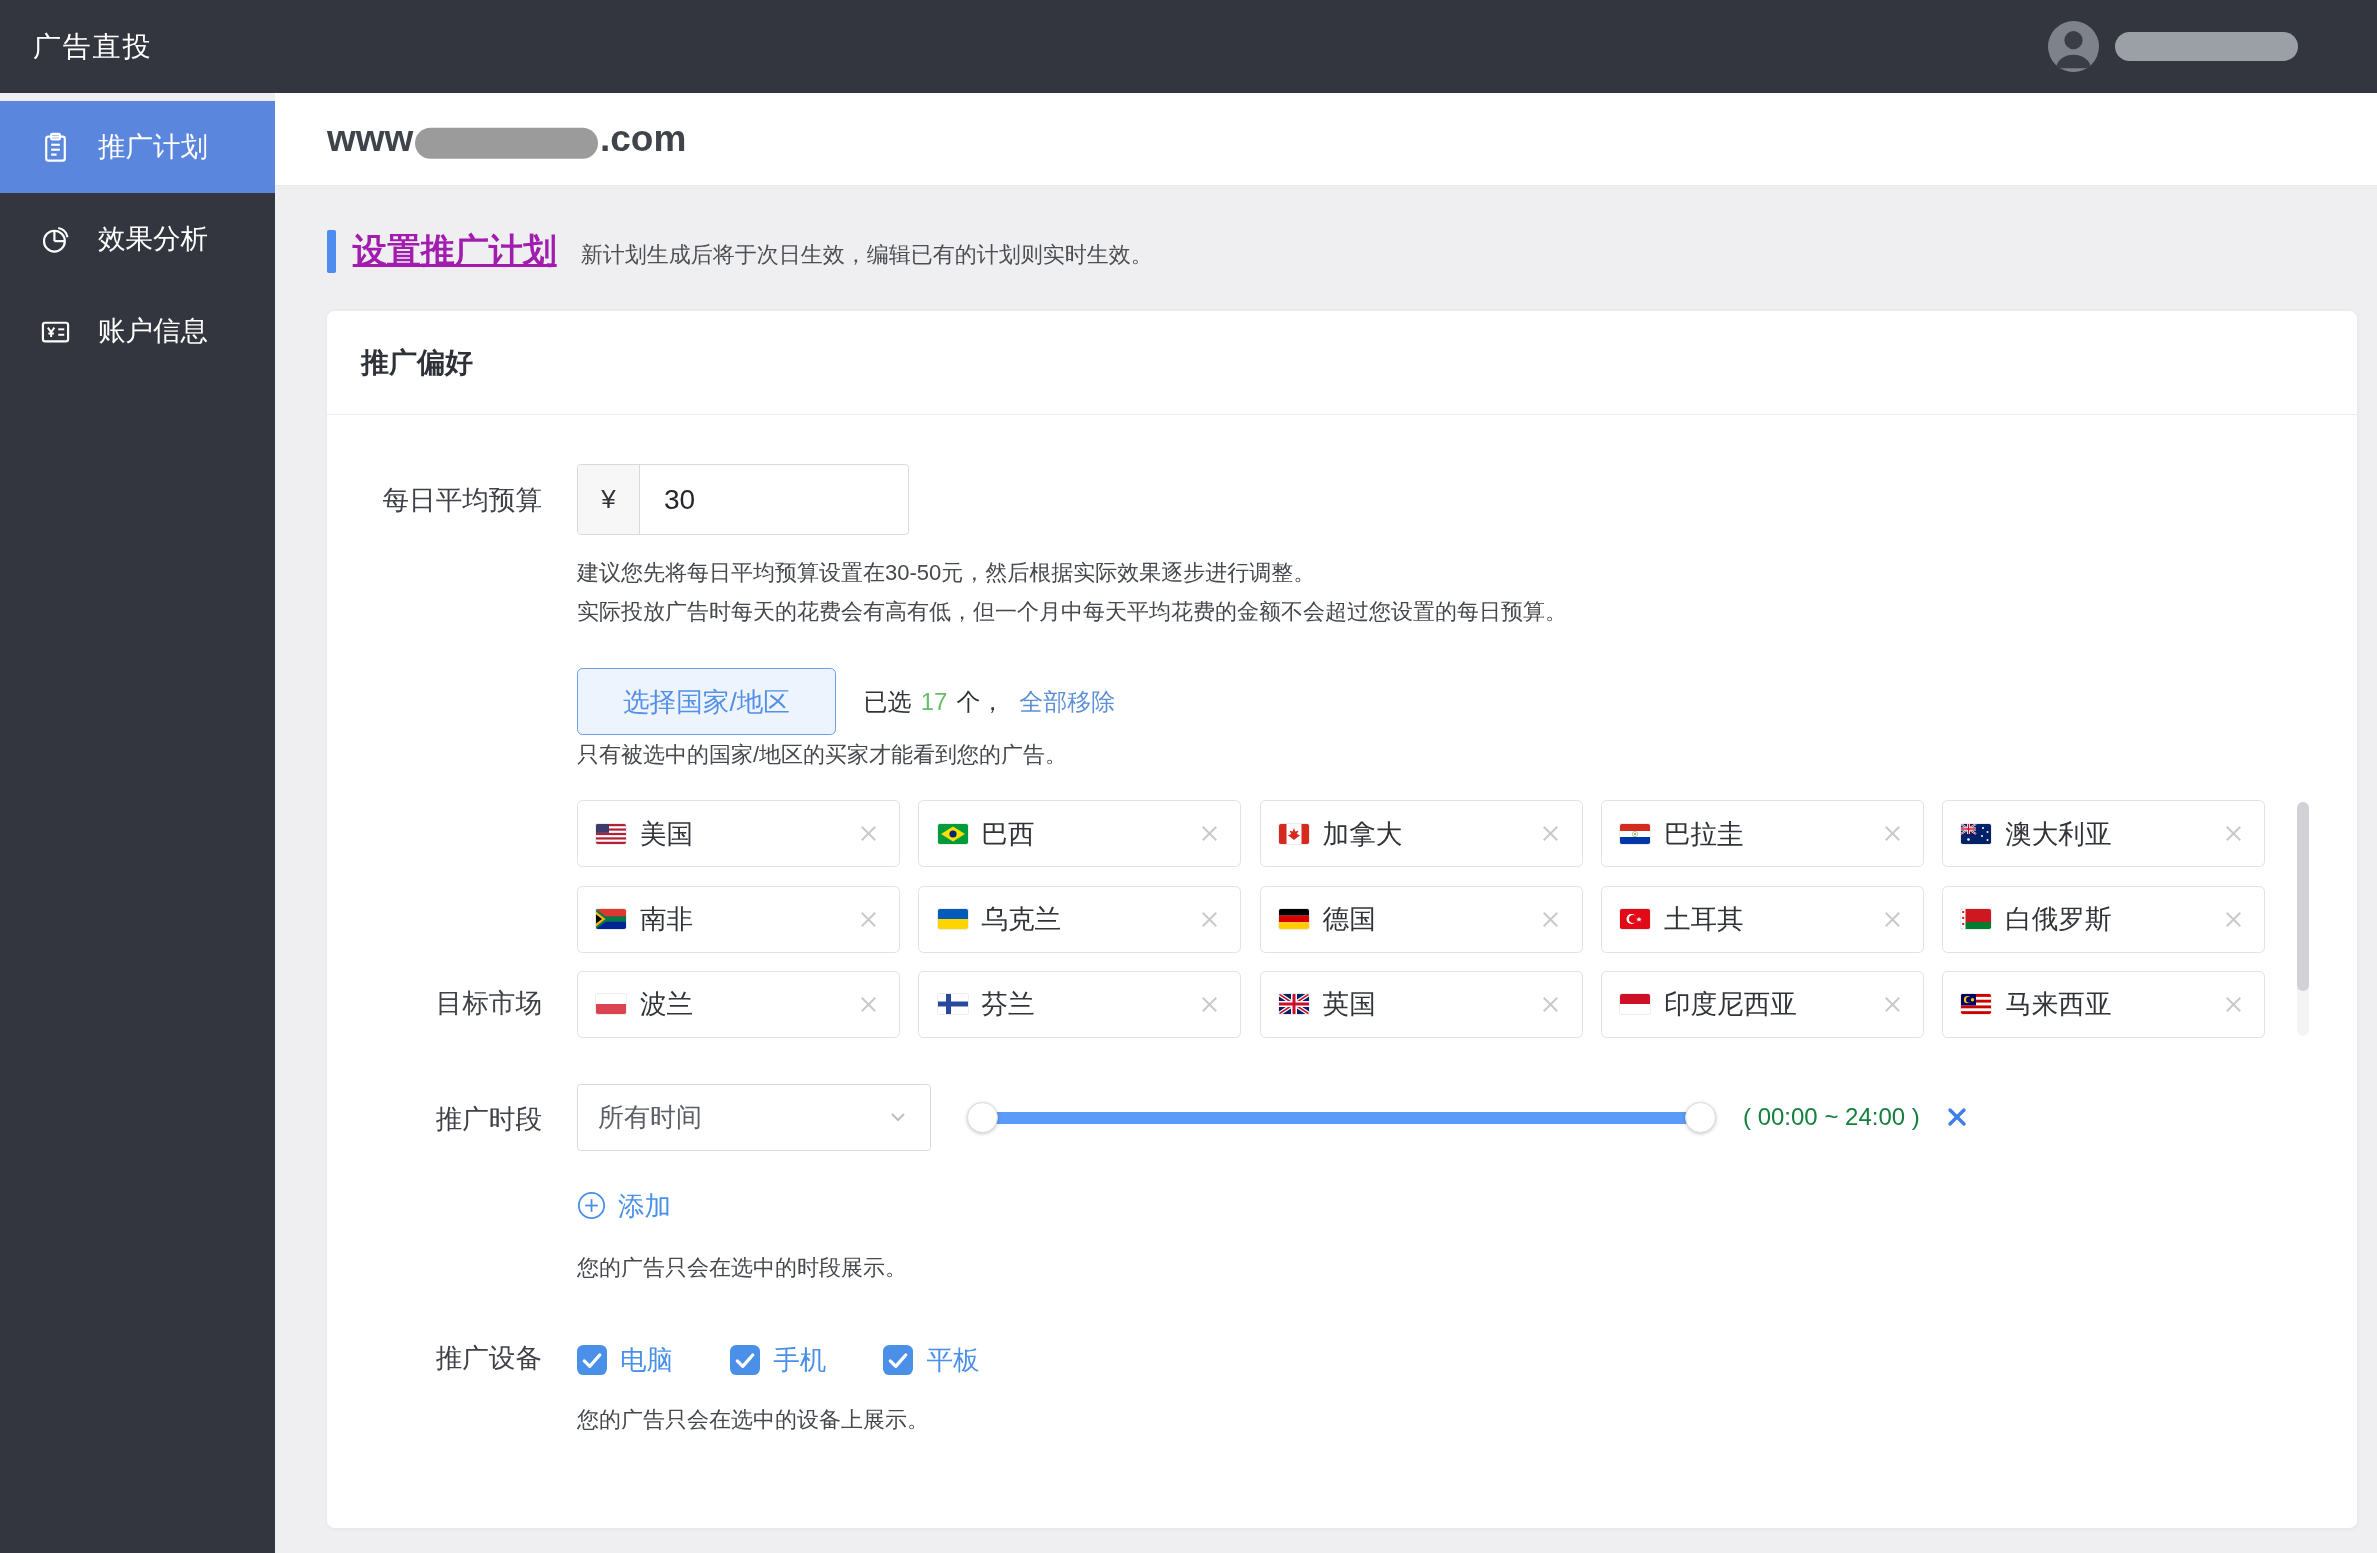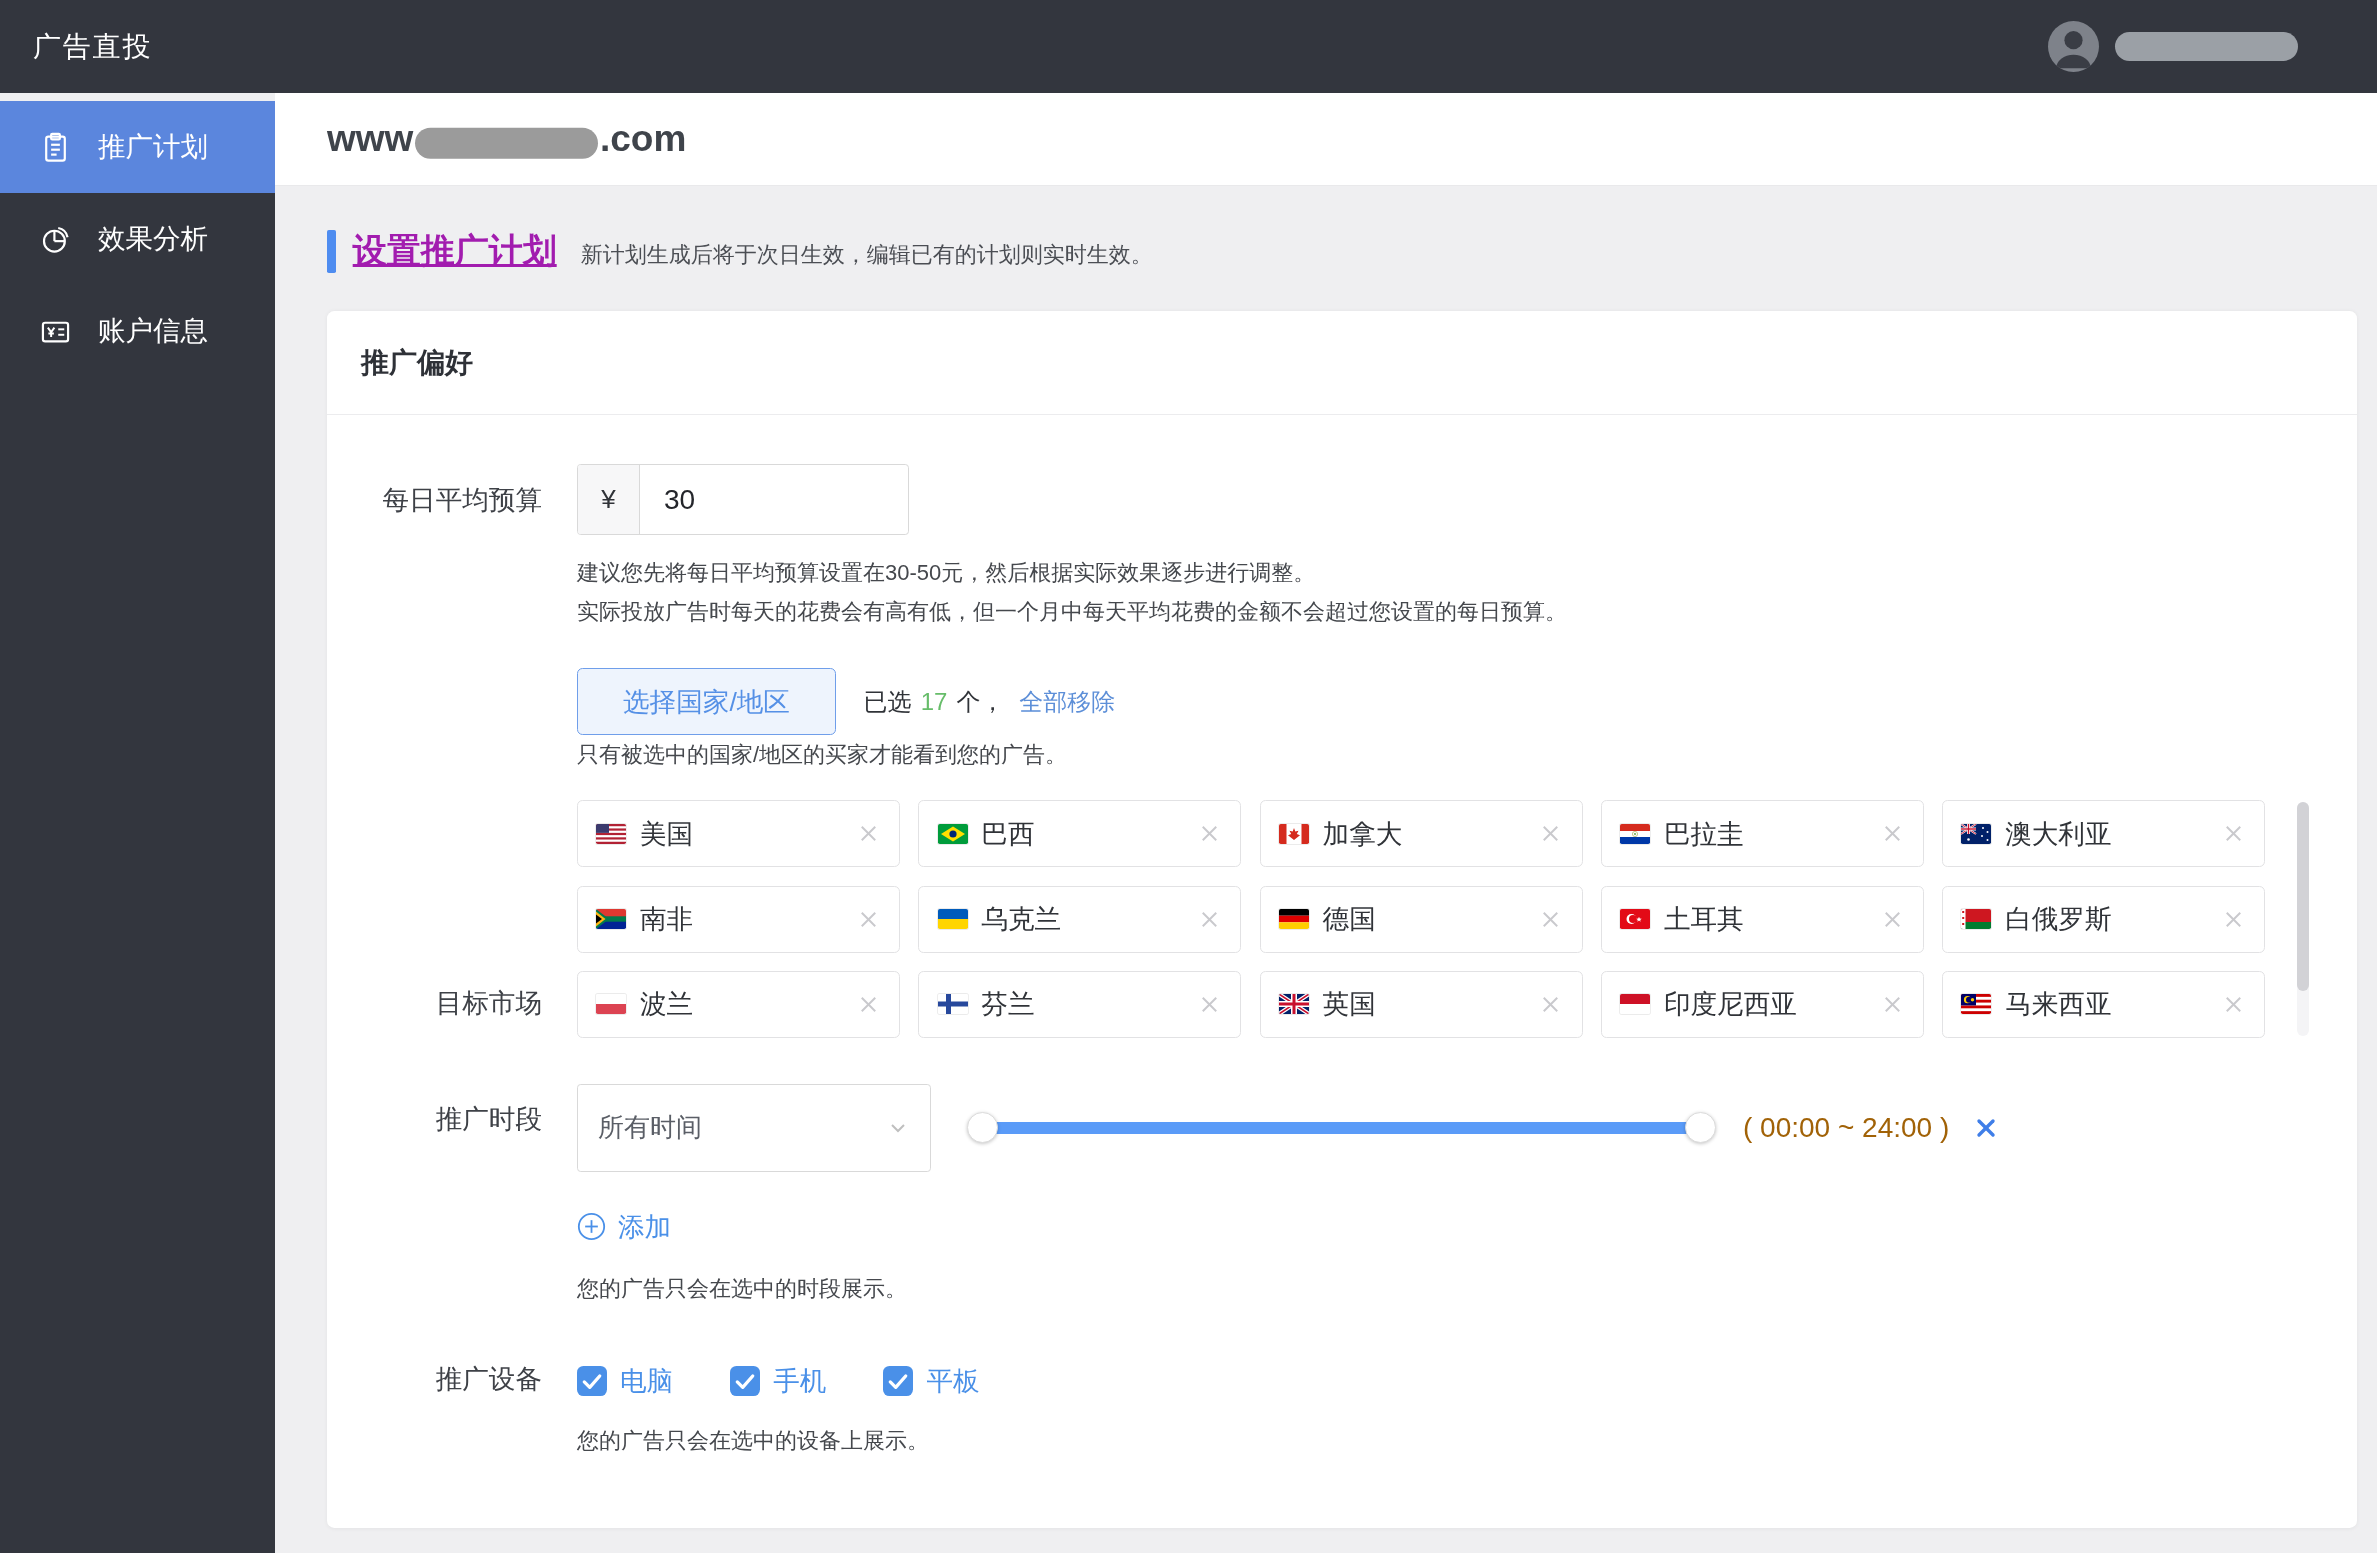"所有时间" .time-select { height: 88px -> 67px }
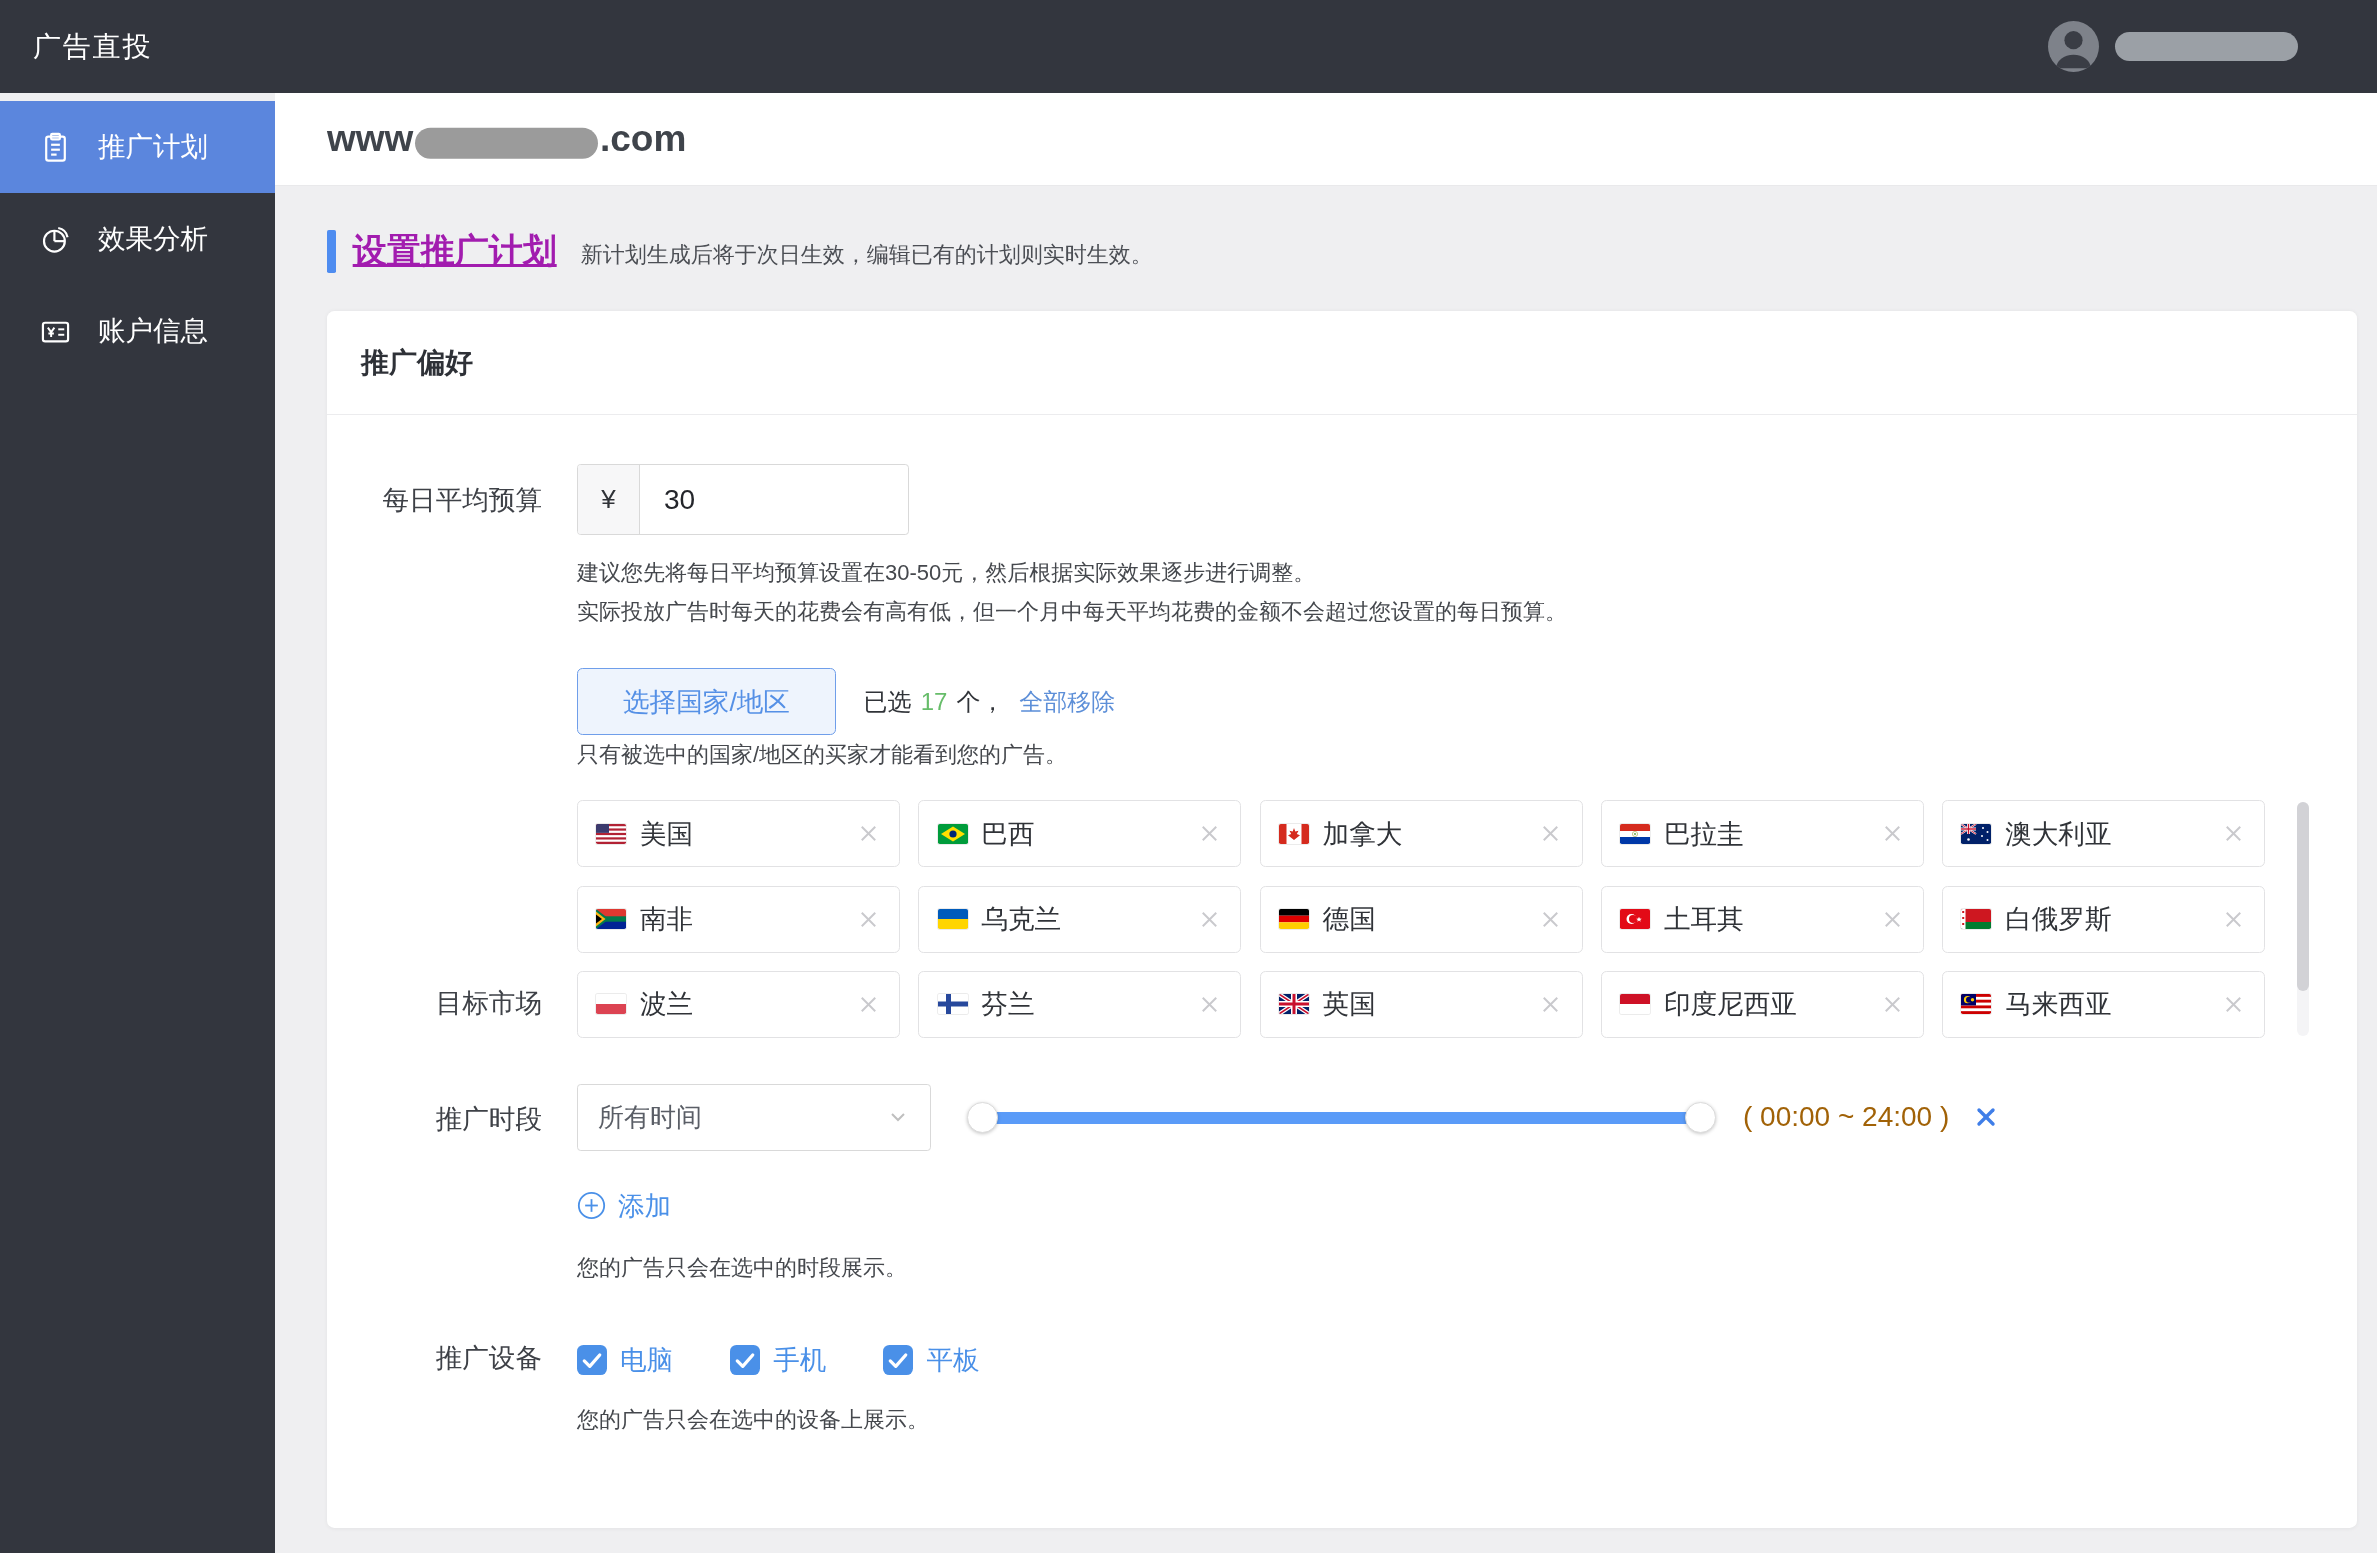"( 00:00 ~ 24:00 )" .range-label { color: #a16207 -> #15803d; font-size: 28px -> 24px }
